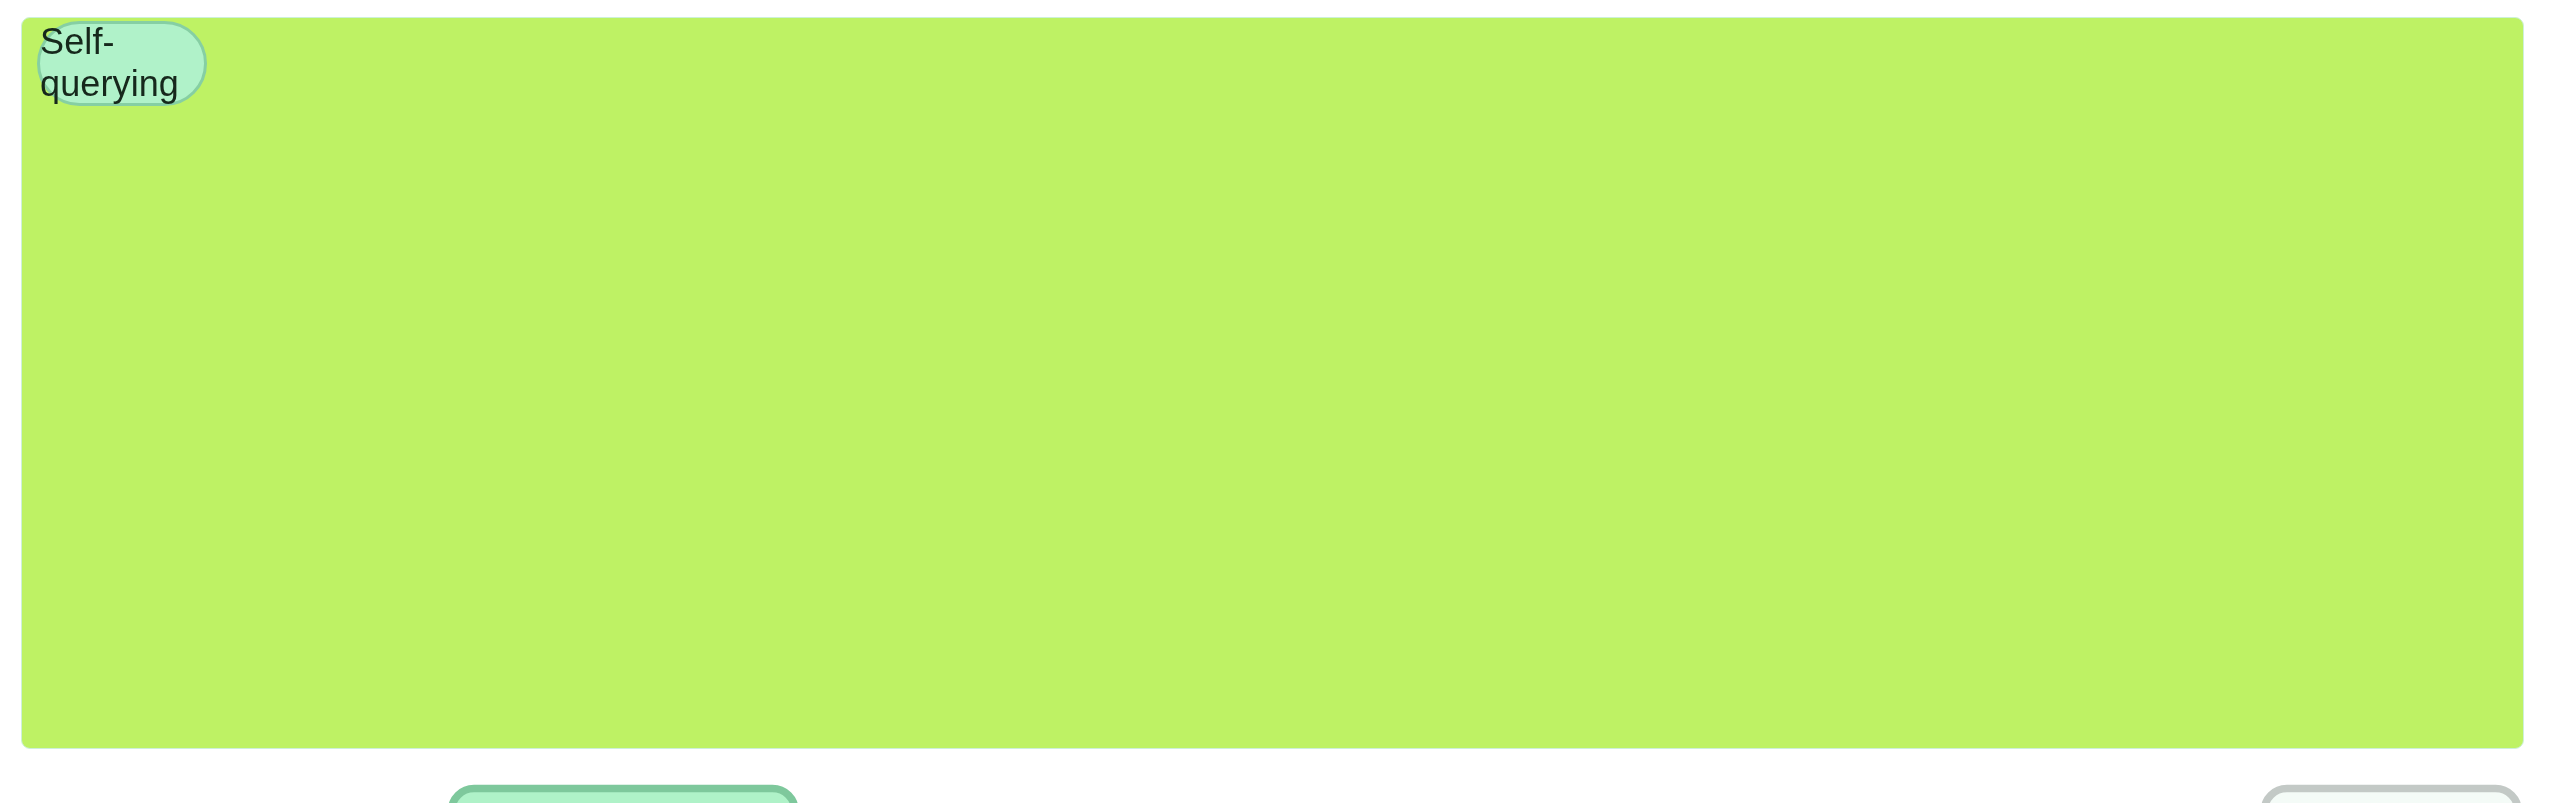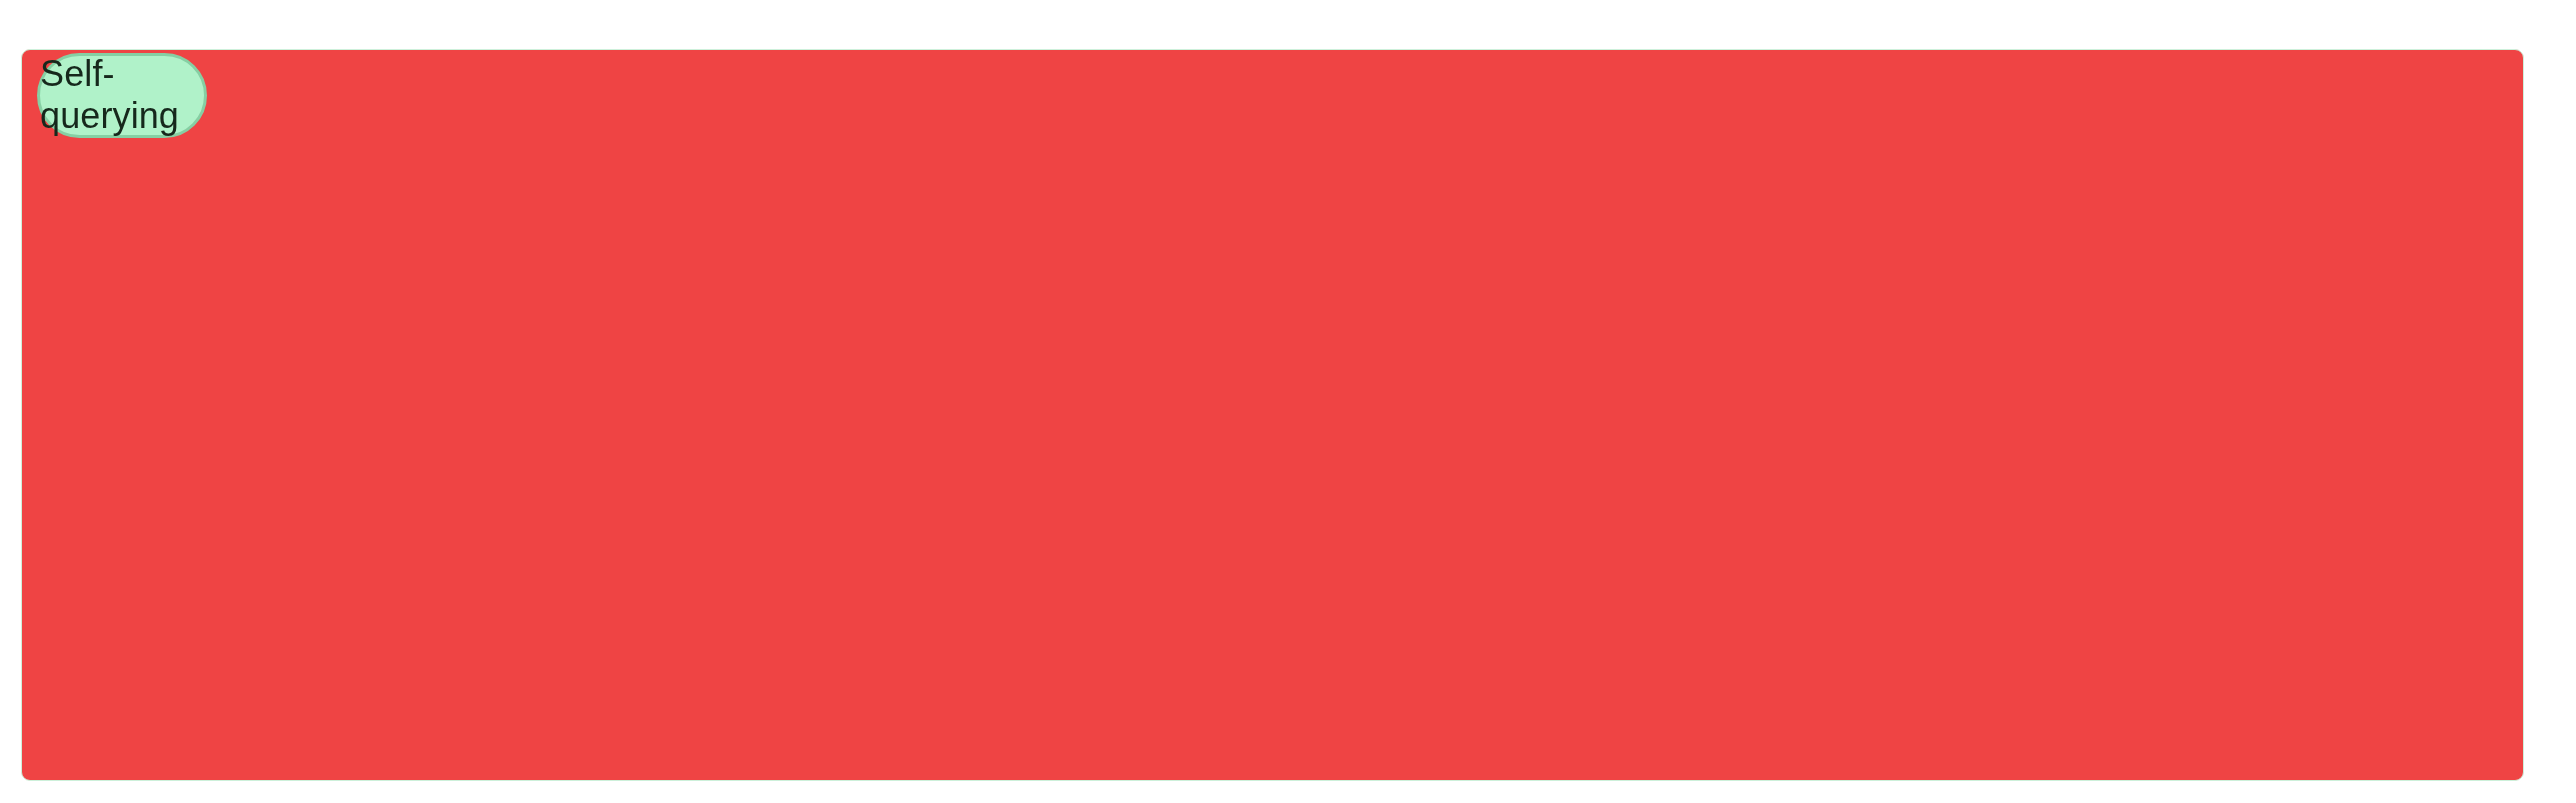"Self-querying" .subgraph { background: #ef4444 -> #bef264; margin-top: 32px -> none }
